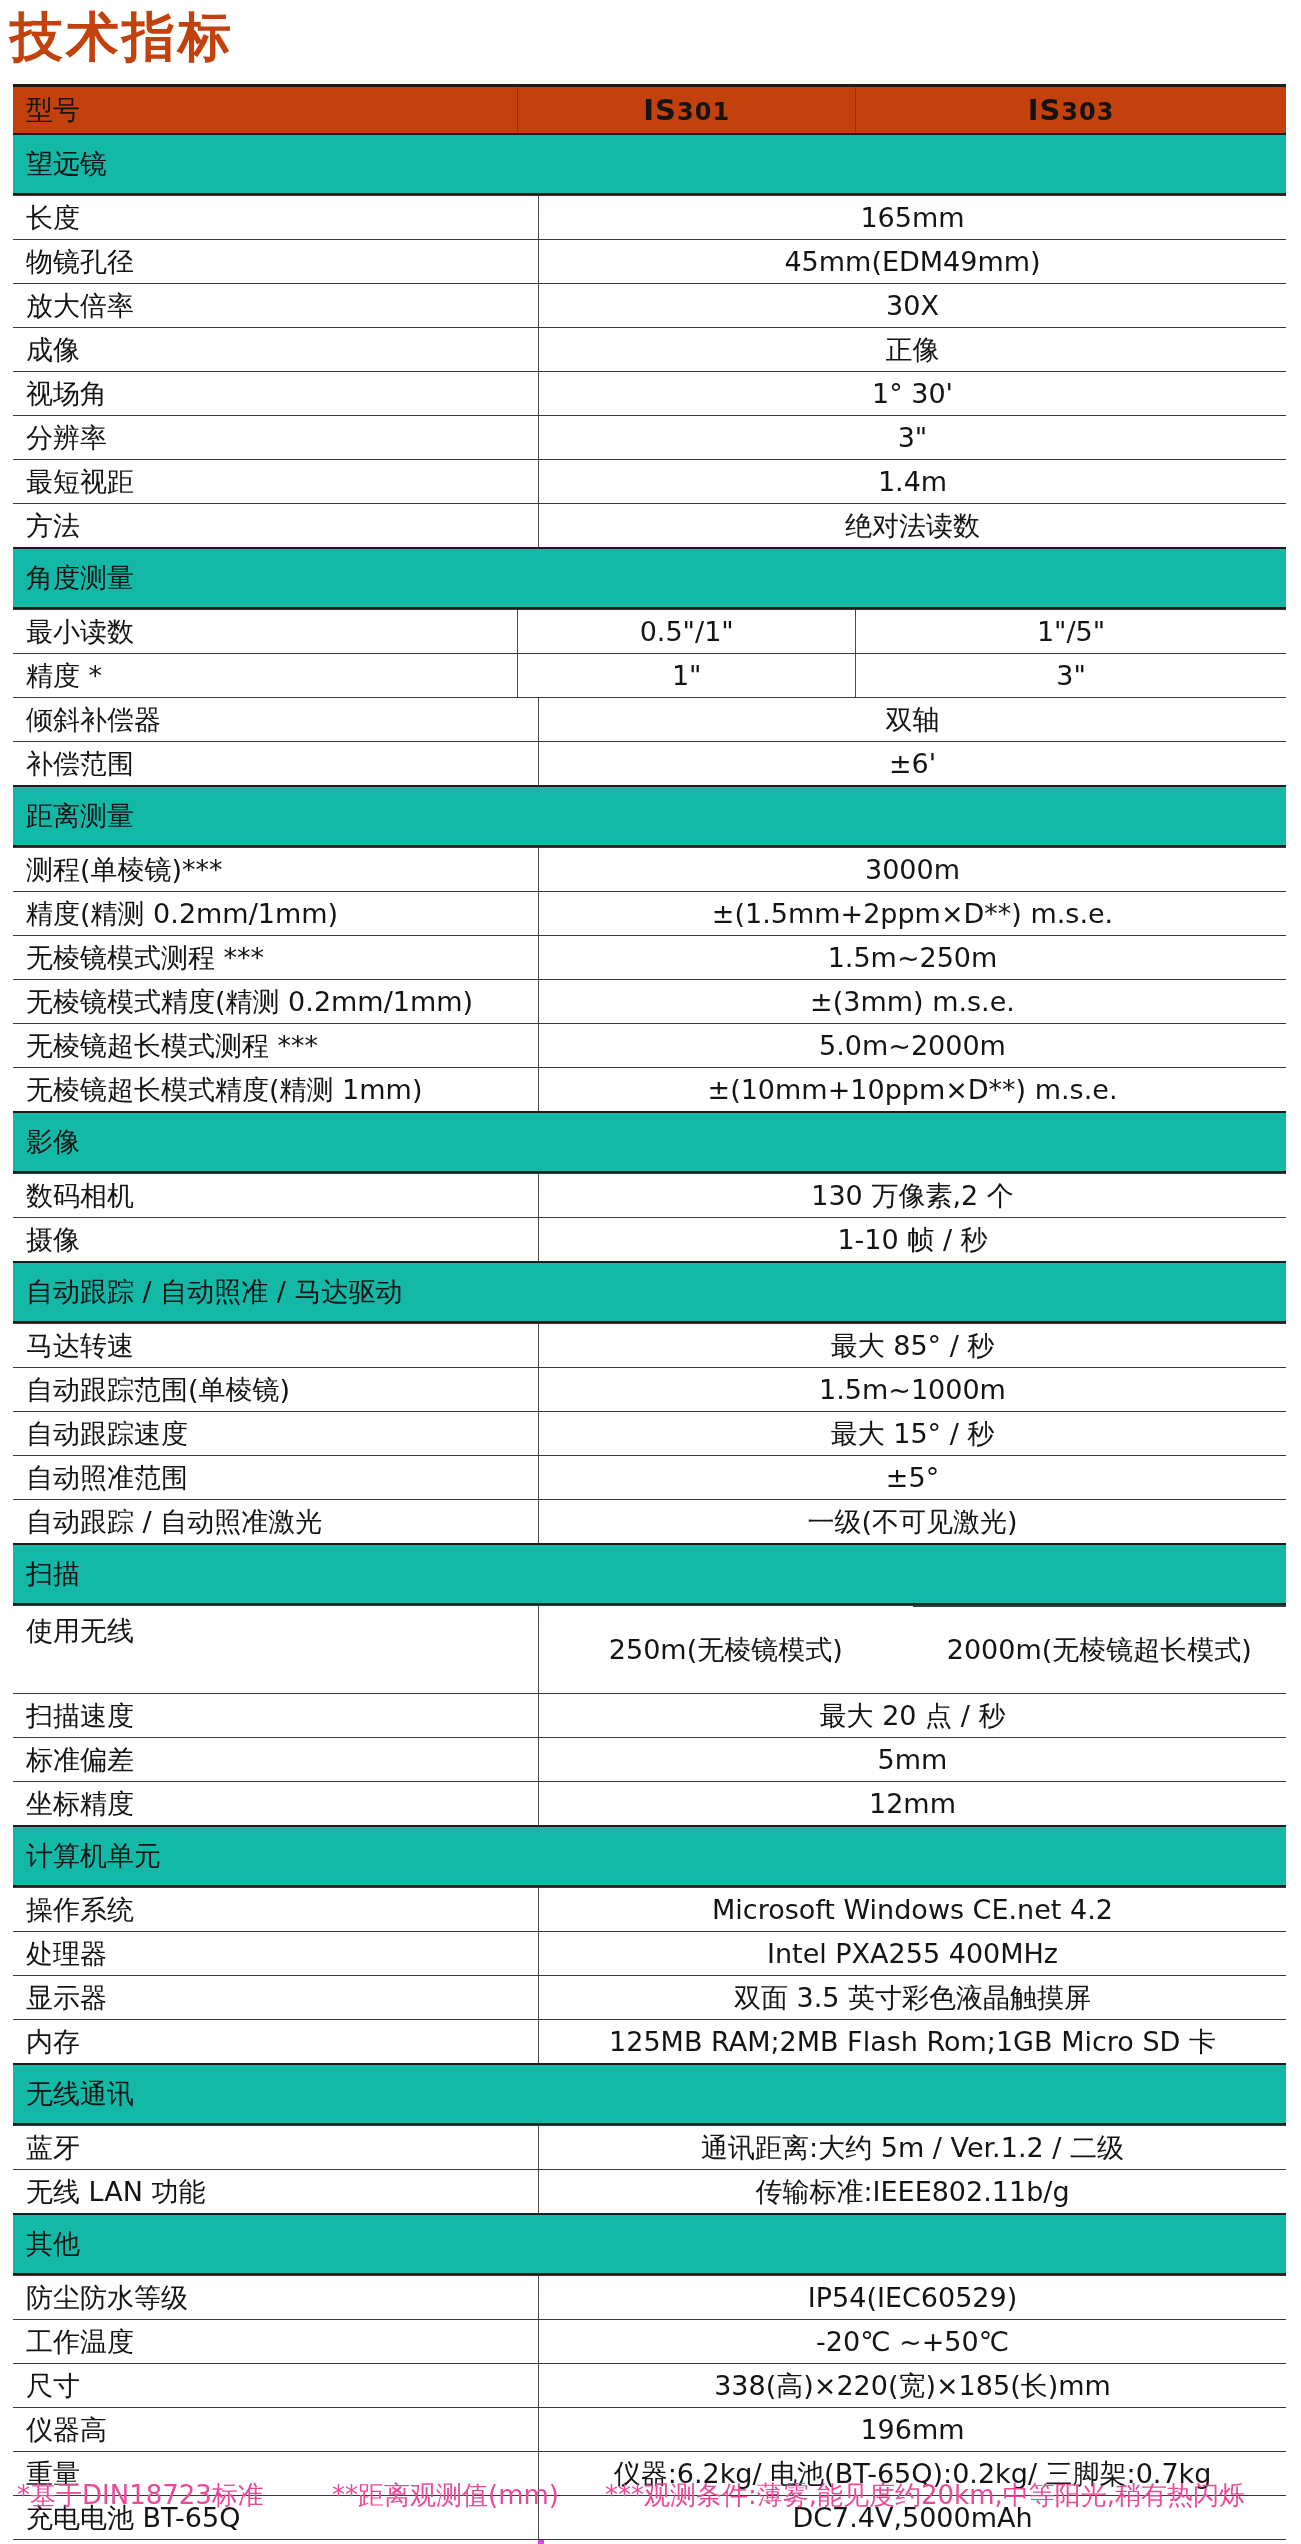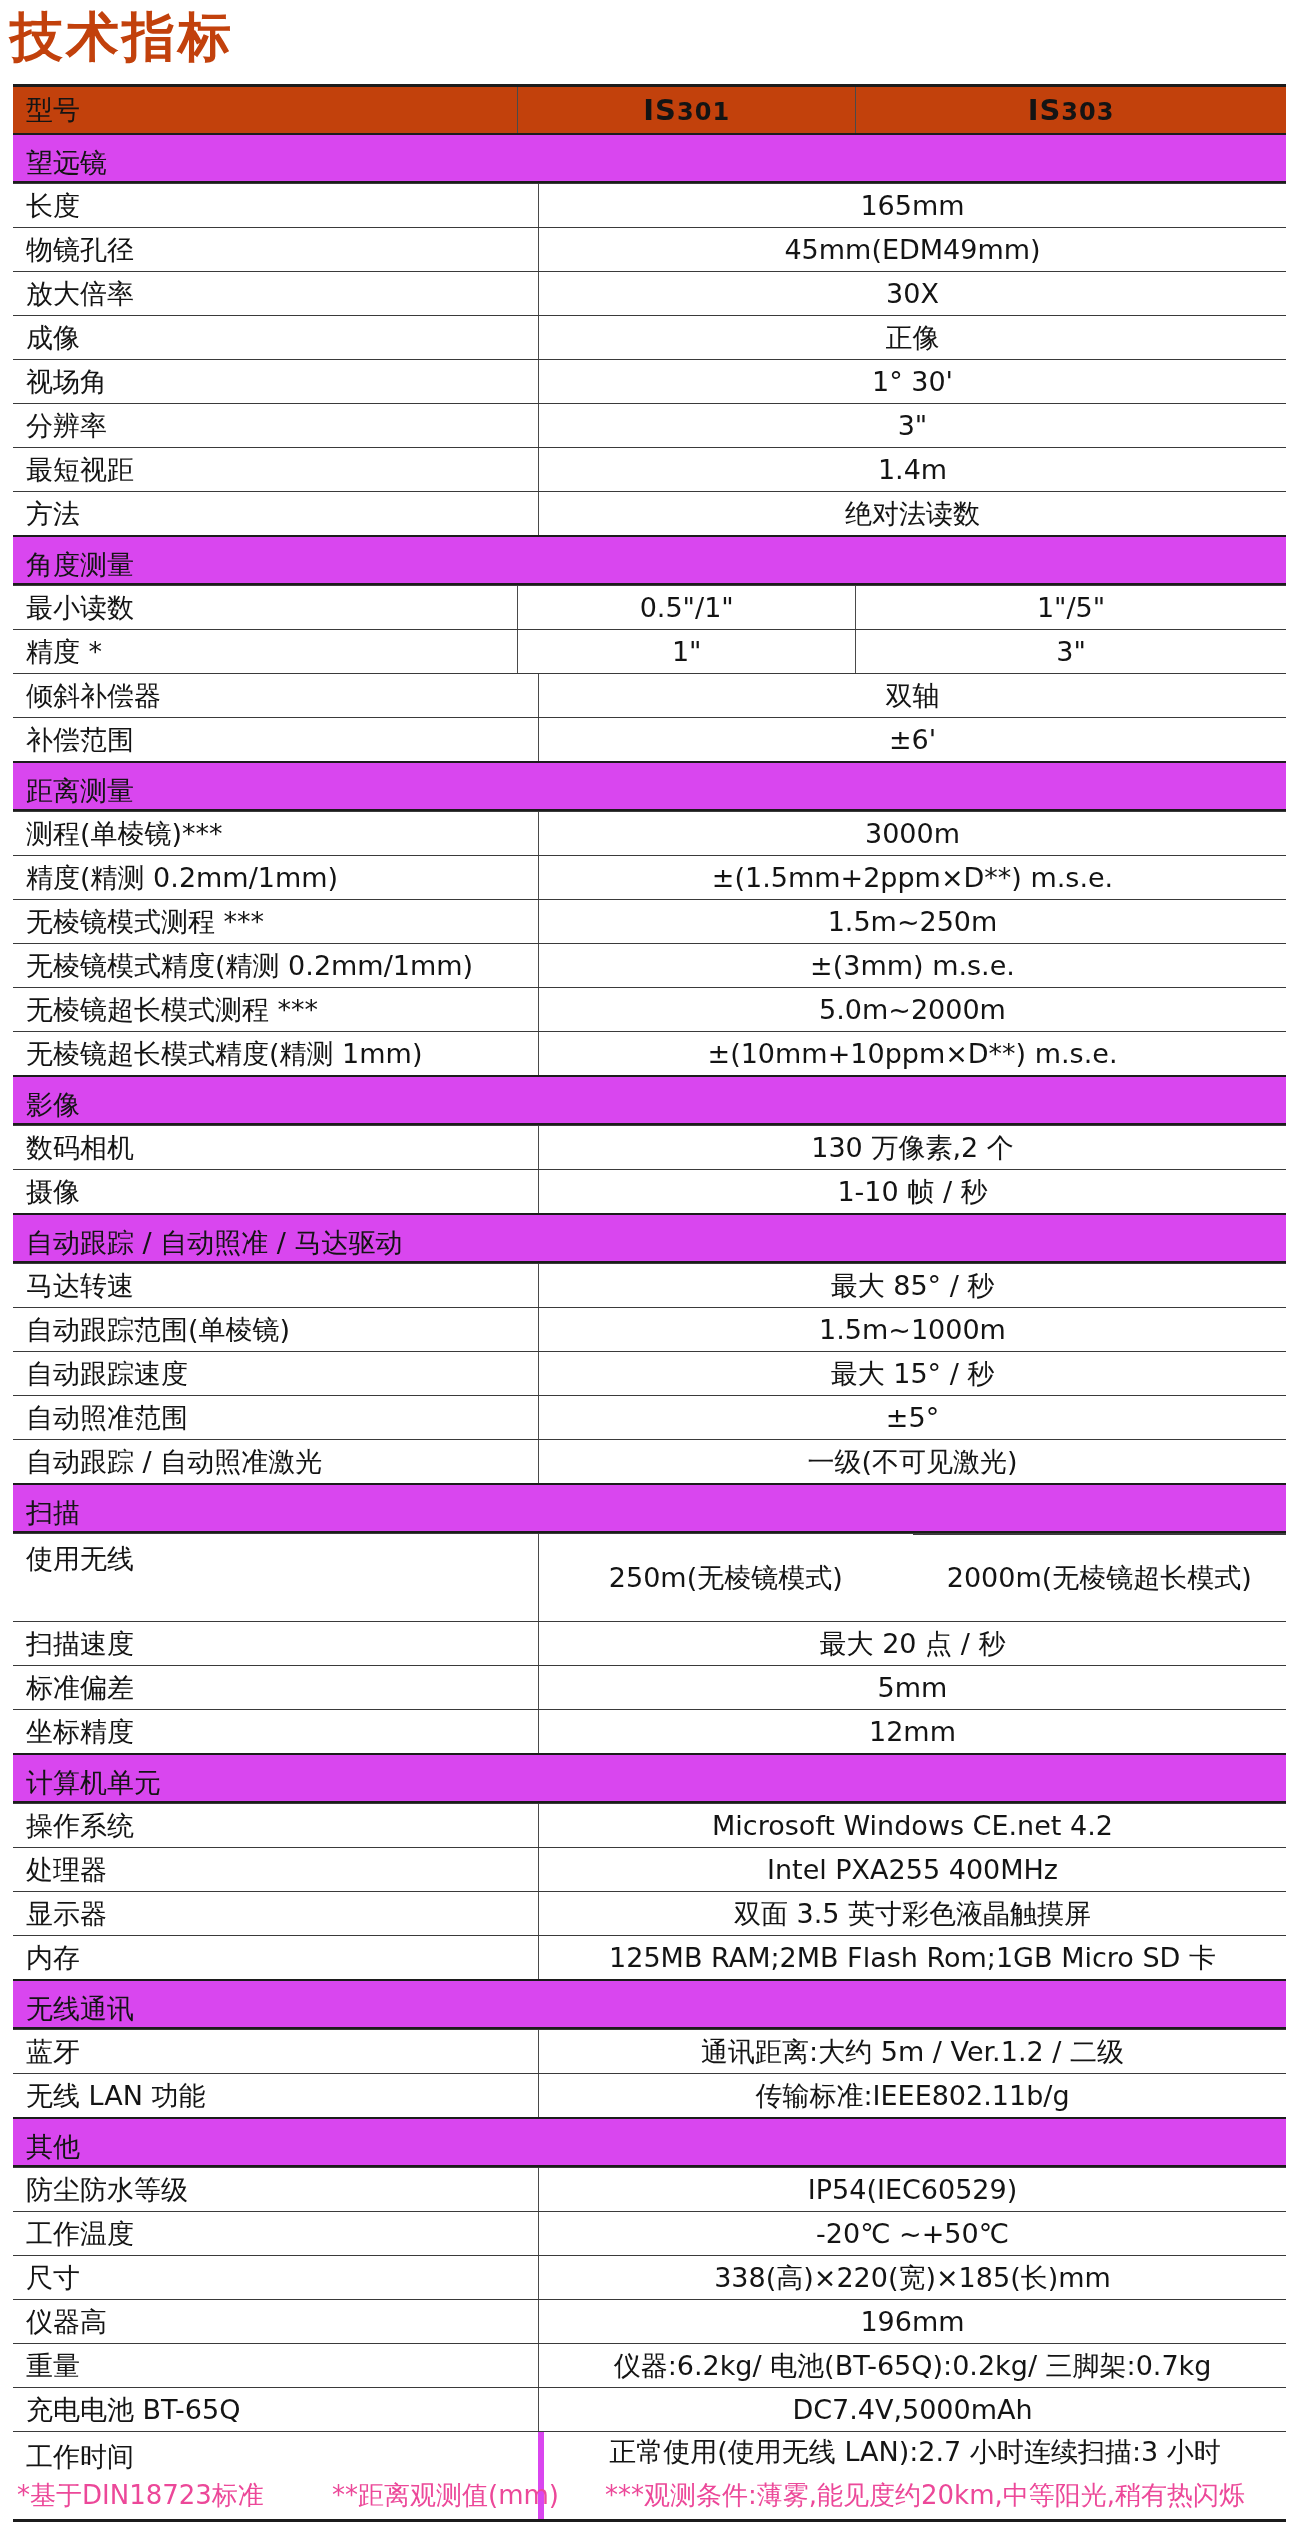"望远镜" .row-section { align-items: flex-end -> none; background: #d946ef -> #14b8a6; height: 50px -> 62px }
